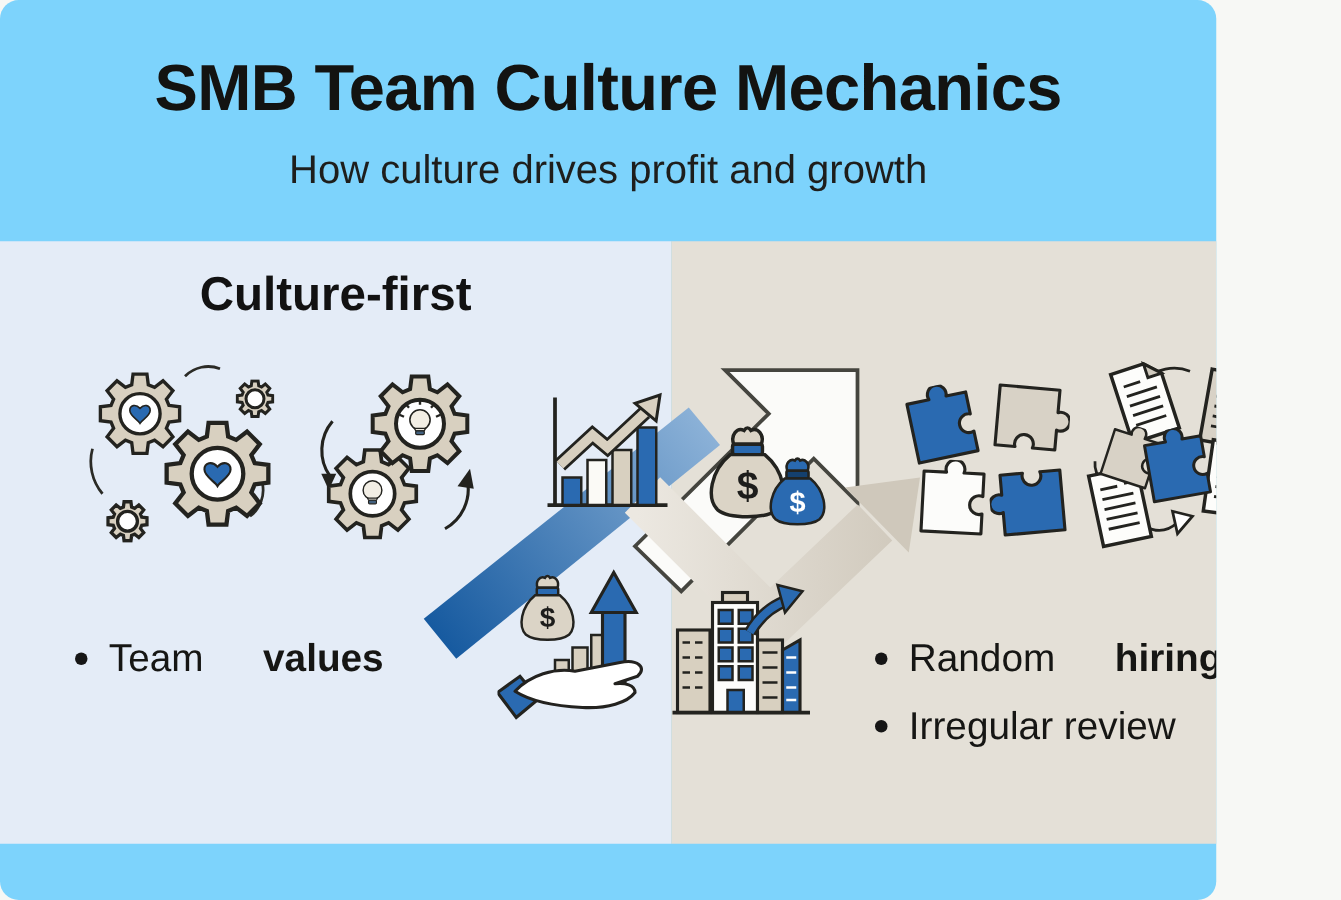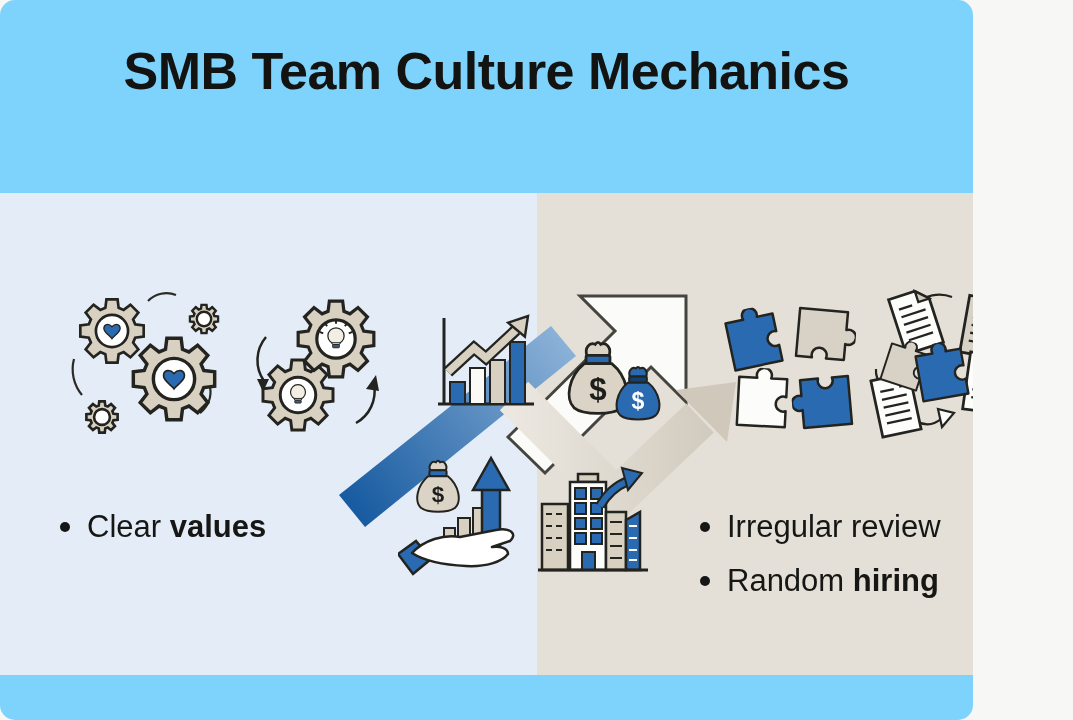"How culture drives profit and" div.subtitle { html: none -> <div>How culture drives profit and growth</div> }
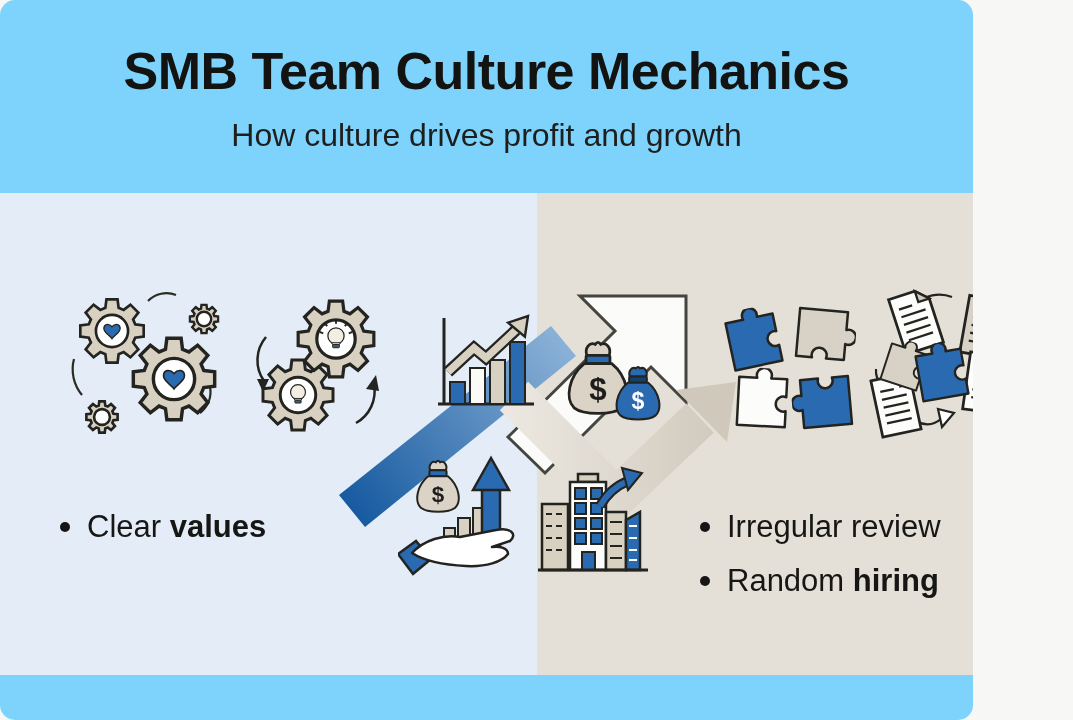"Culture-first" div.panel-heading { html: none -> <div>Culture-first</div> }
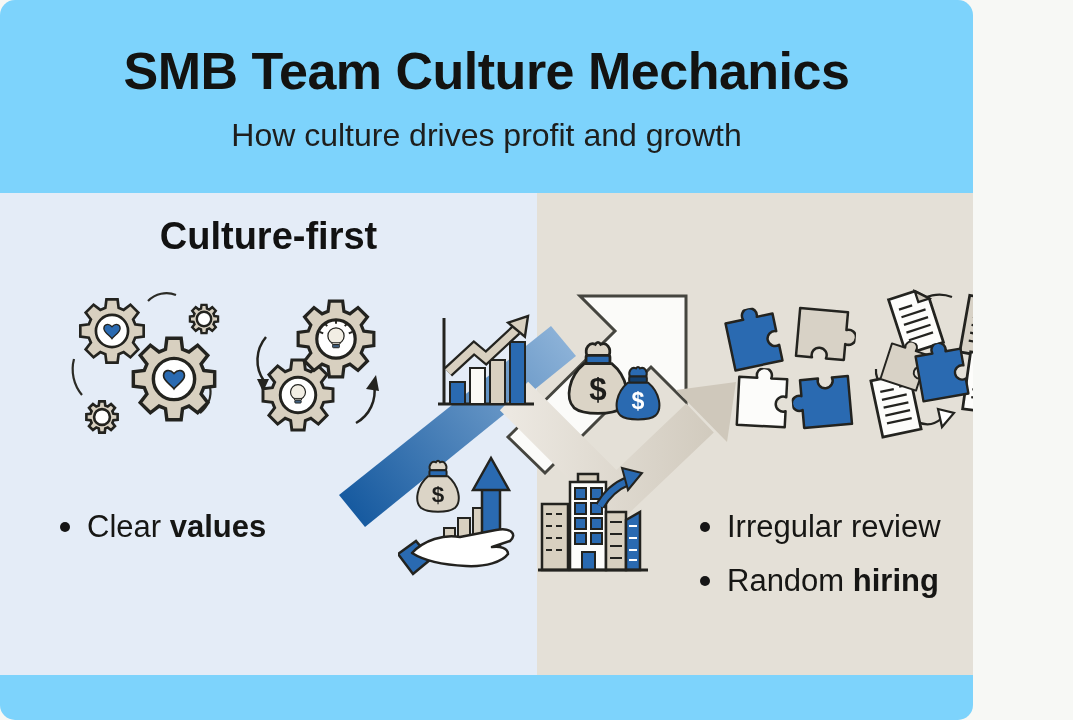"Clear" span { text: Clear -> Team }
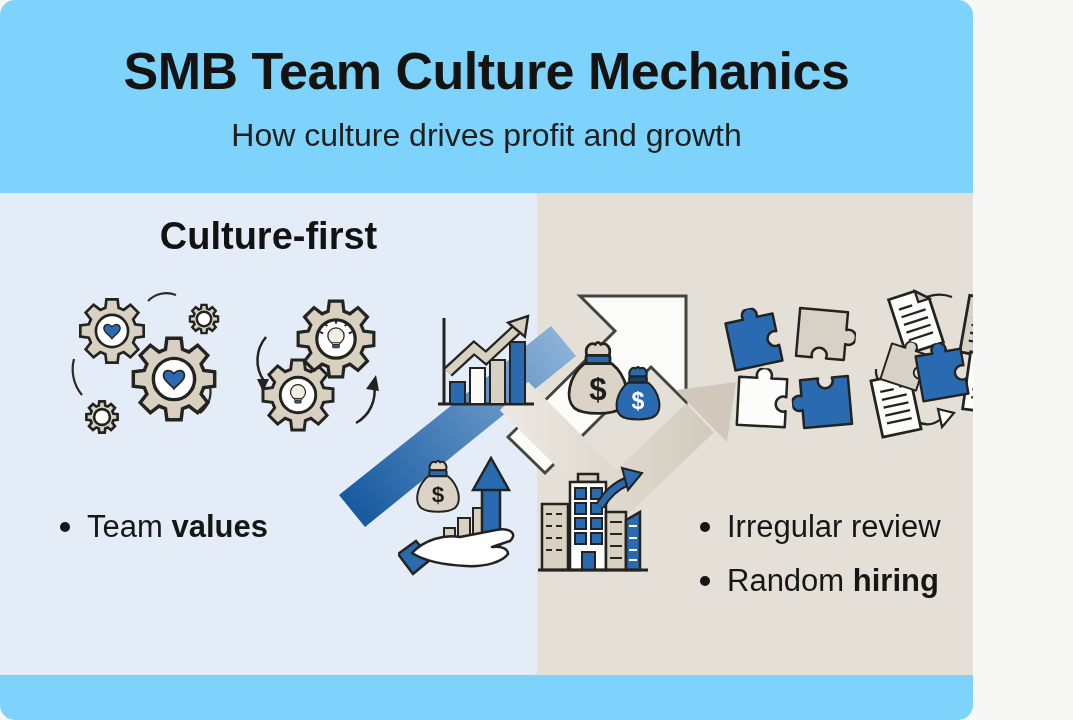"values" .btext .bold { margin-left: none -> 39px }
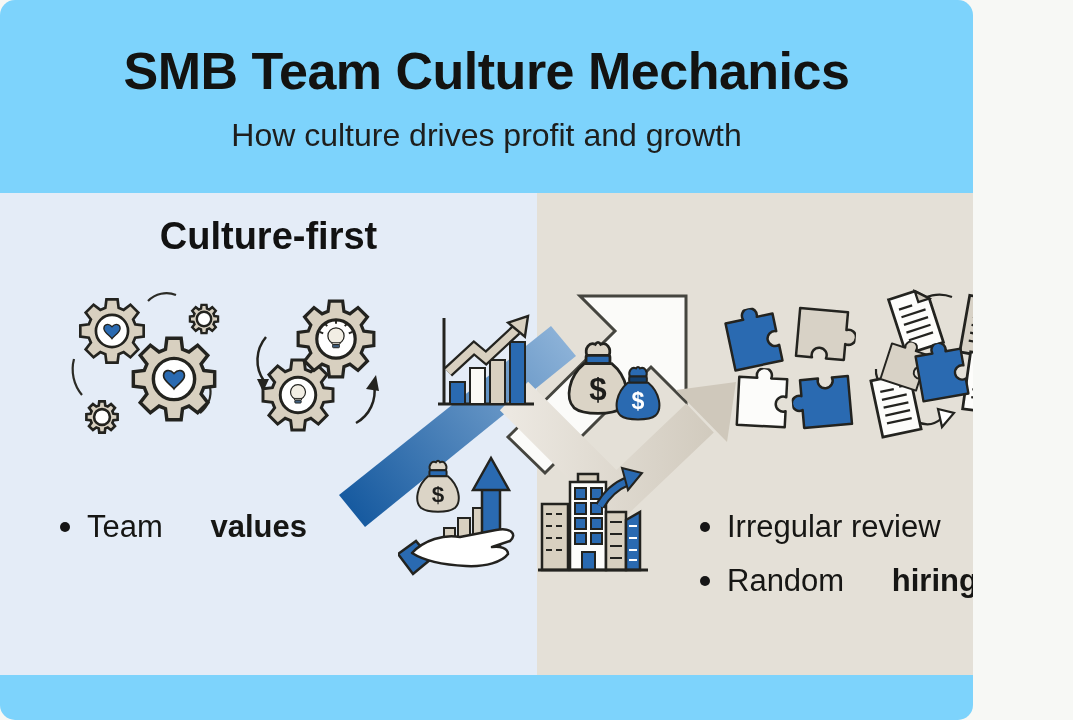"Irregular review" div.bullet-row { order: before "Random hiring" -> after "Random hiring" }
